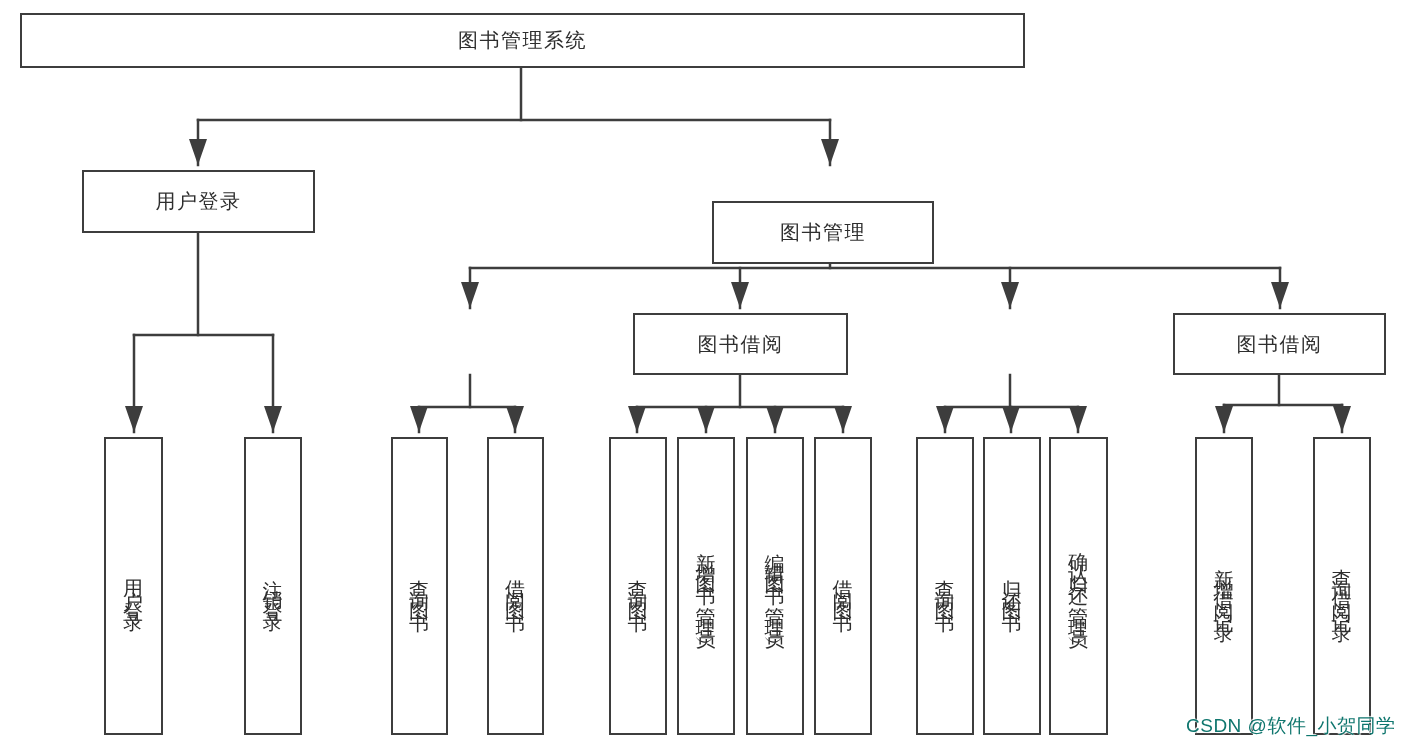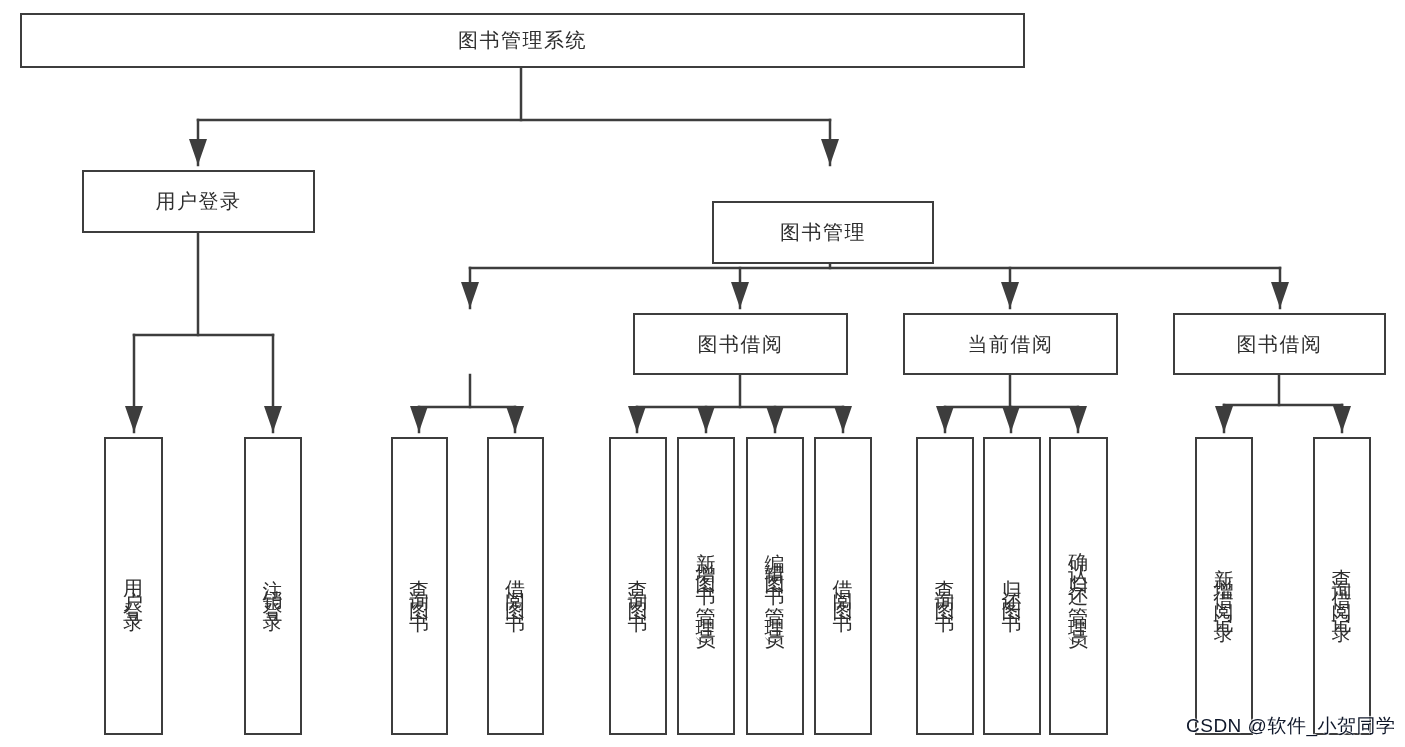"当前借阅" div.box { html: <div> <span>当前借阅</span> </div> -> none }
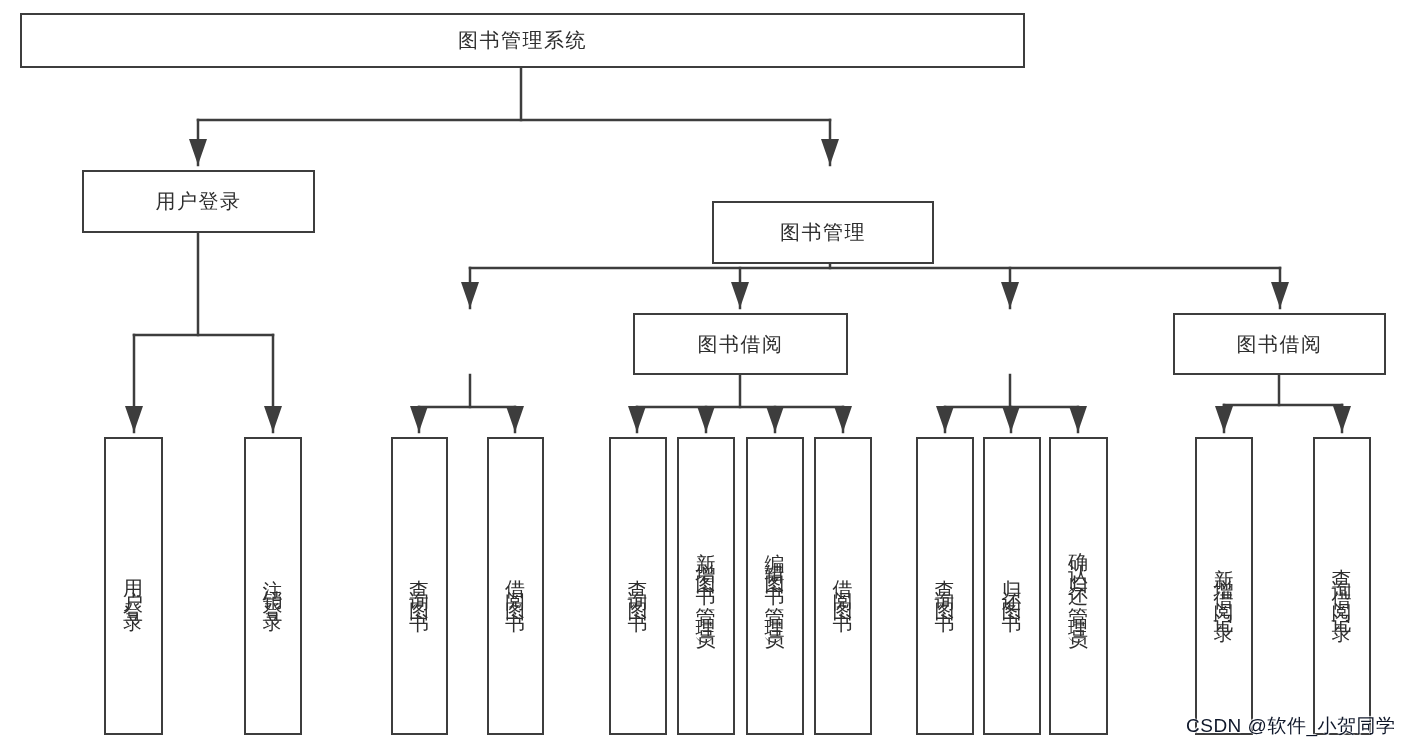"CSDN @软件_小贺同学" .watermark { color: #0f172a -> #0f766e }
